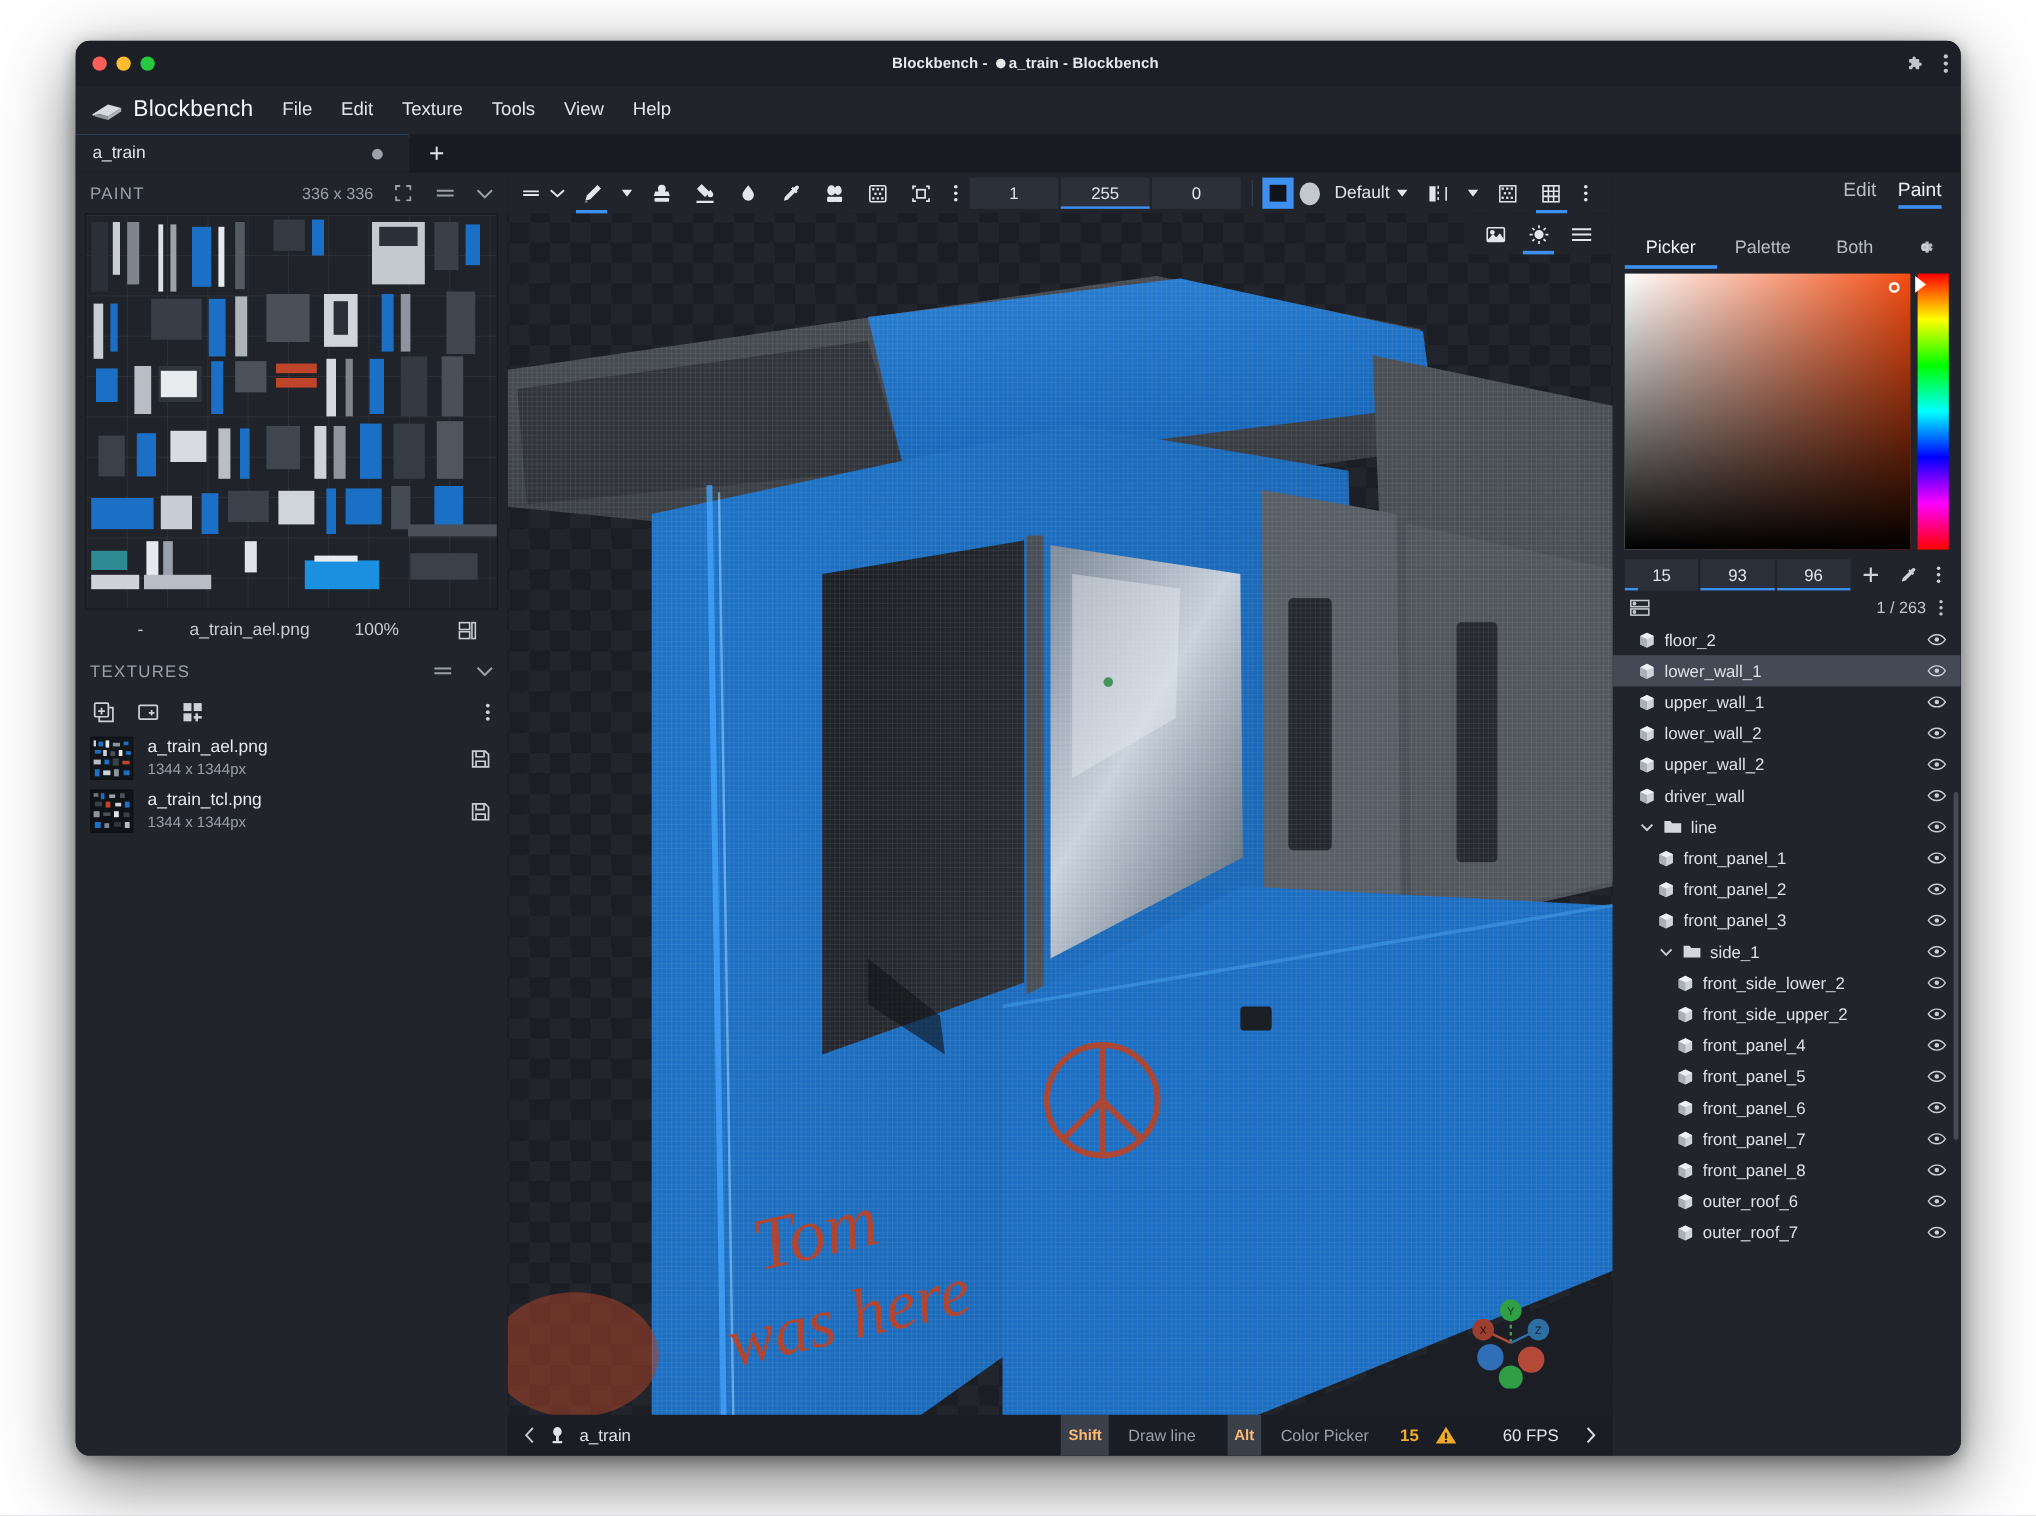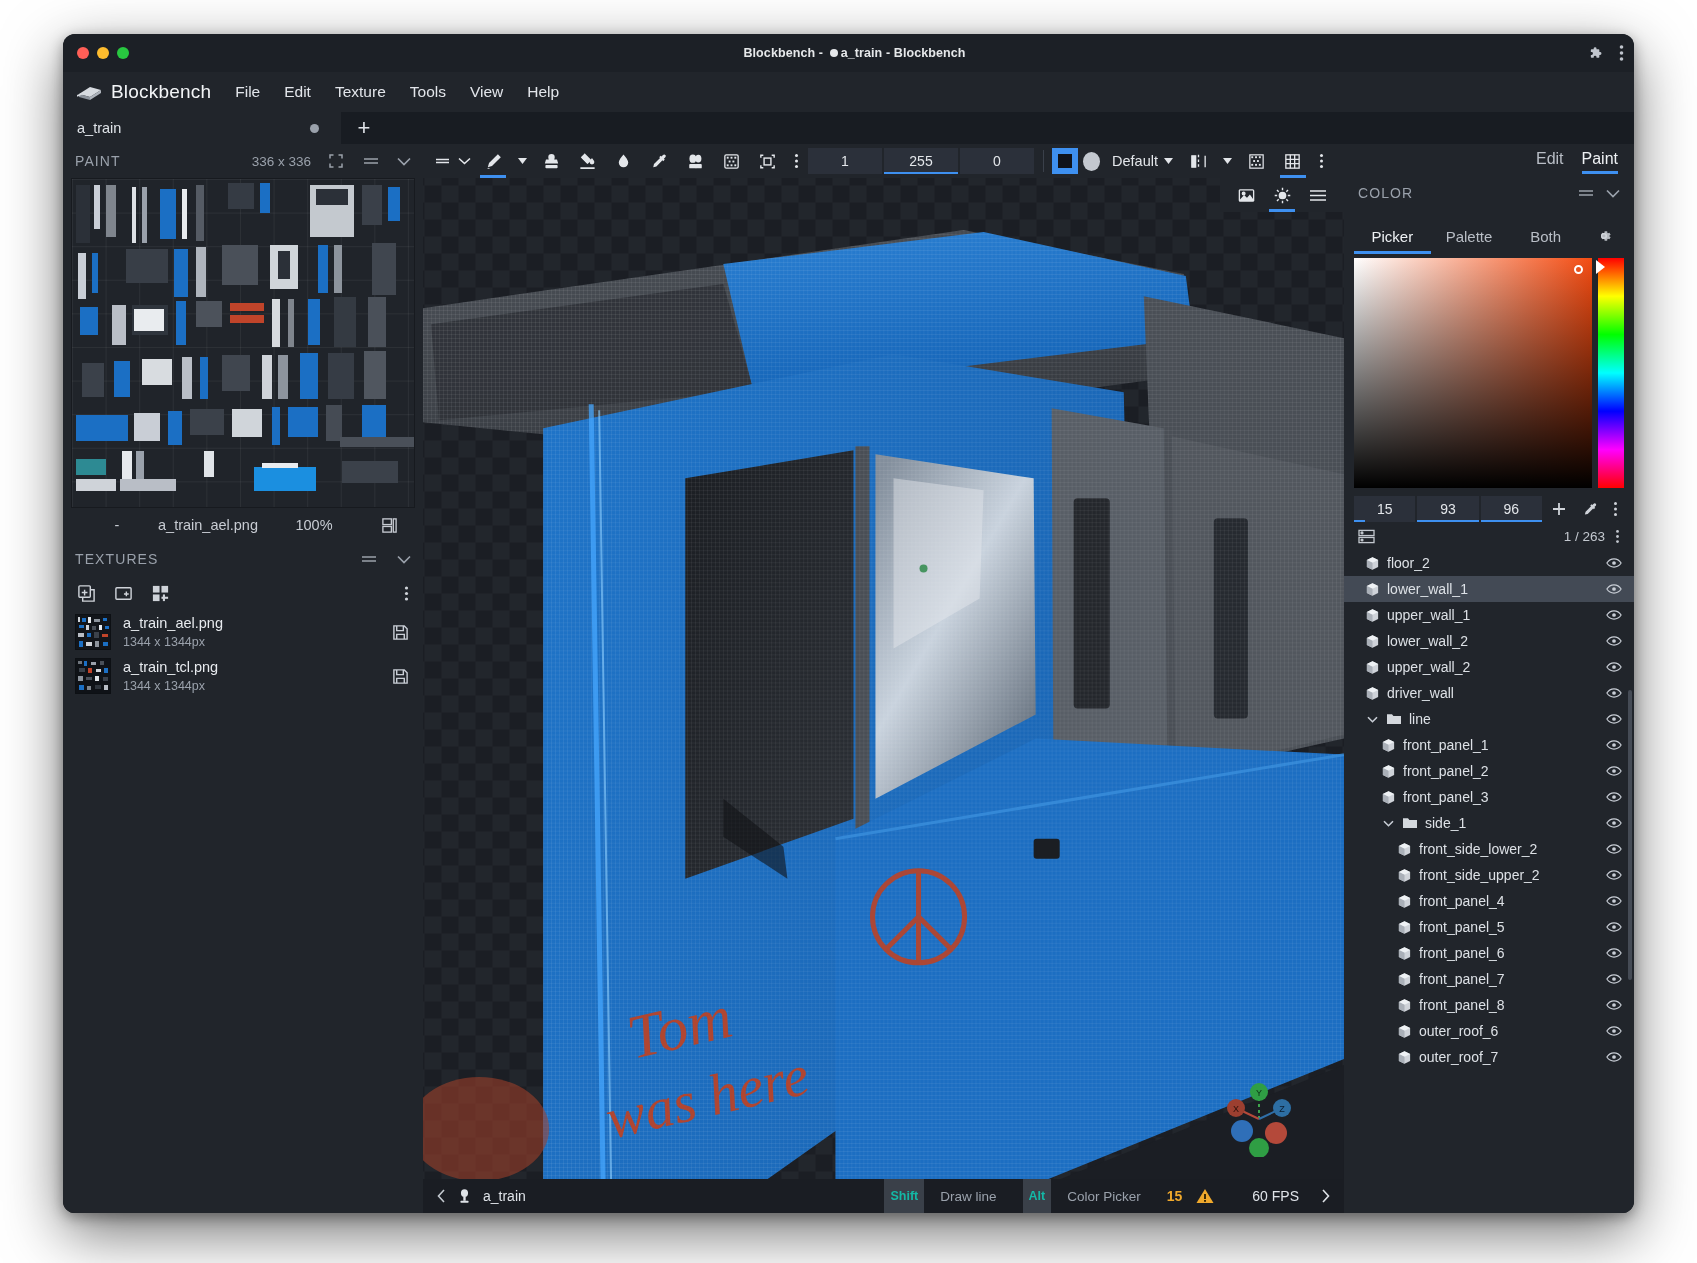"COLOR" div { html: <div> <span>COLOR</span> <span></span> <span> <svg> <path></path> </svg> </span> <span> <svg> <path></path> </svg> </span> </div> -> none }
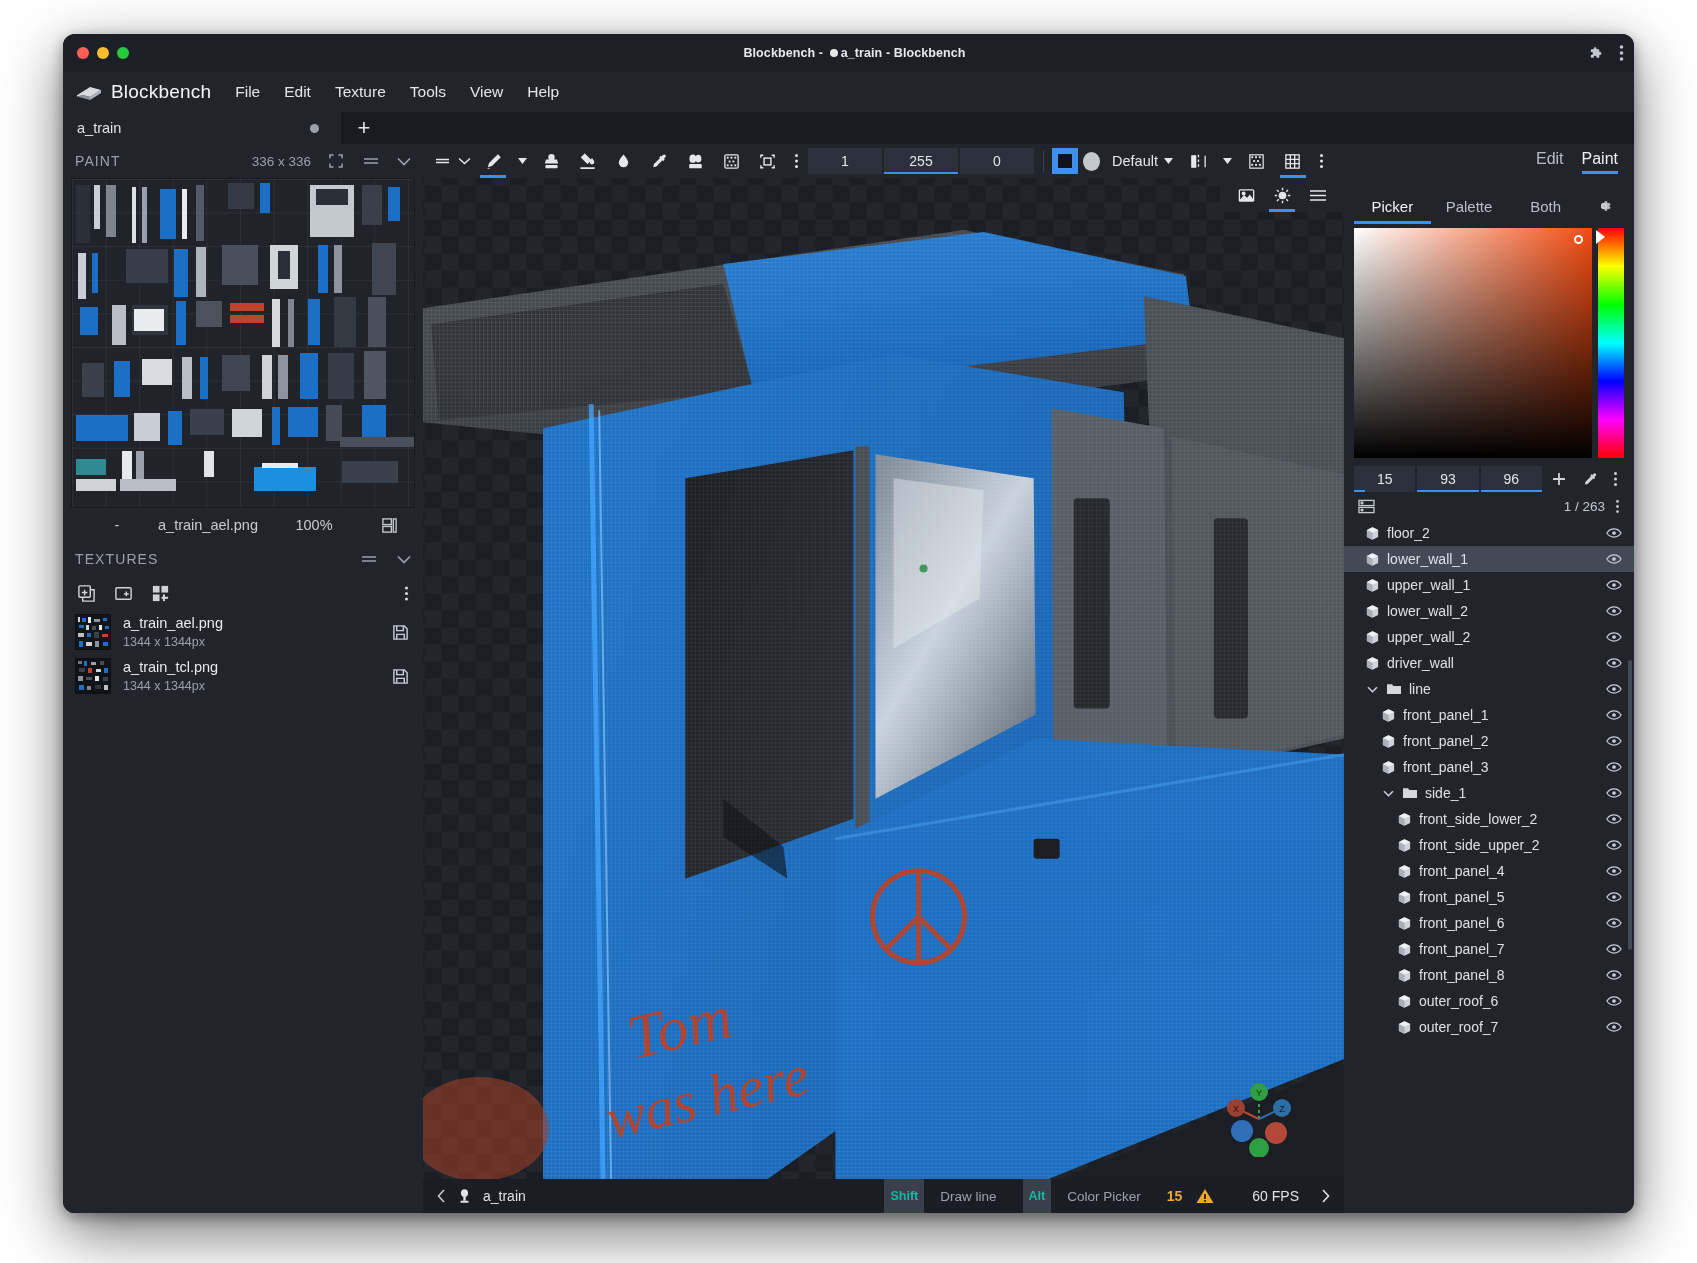"Shift" .kbd { color: #14b8a6 -> #fdba74 }
